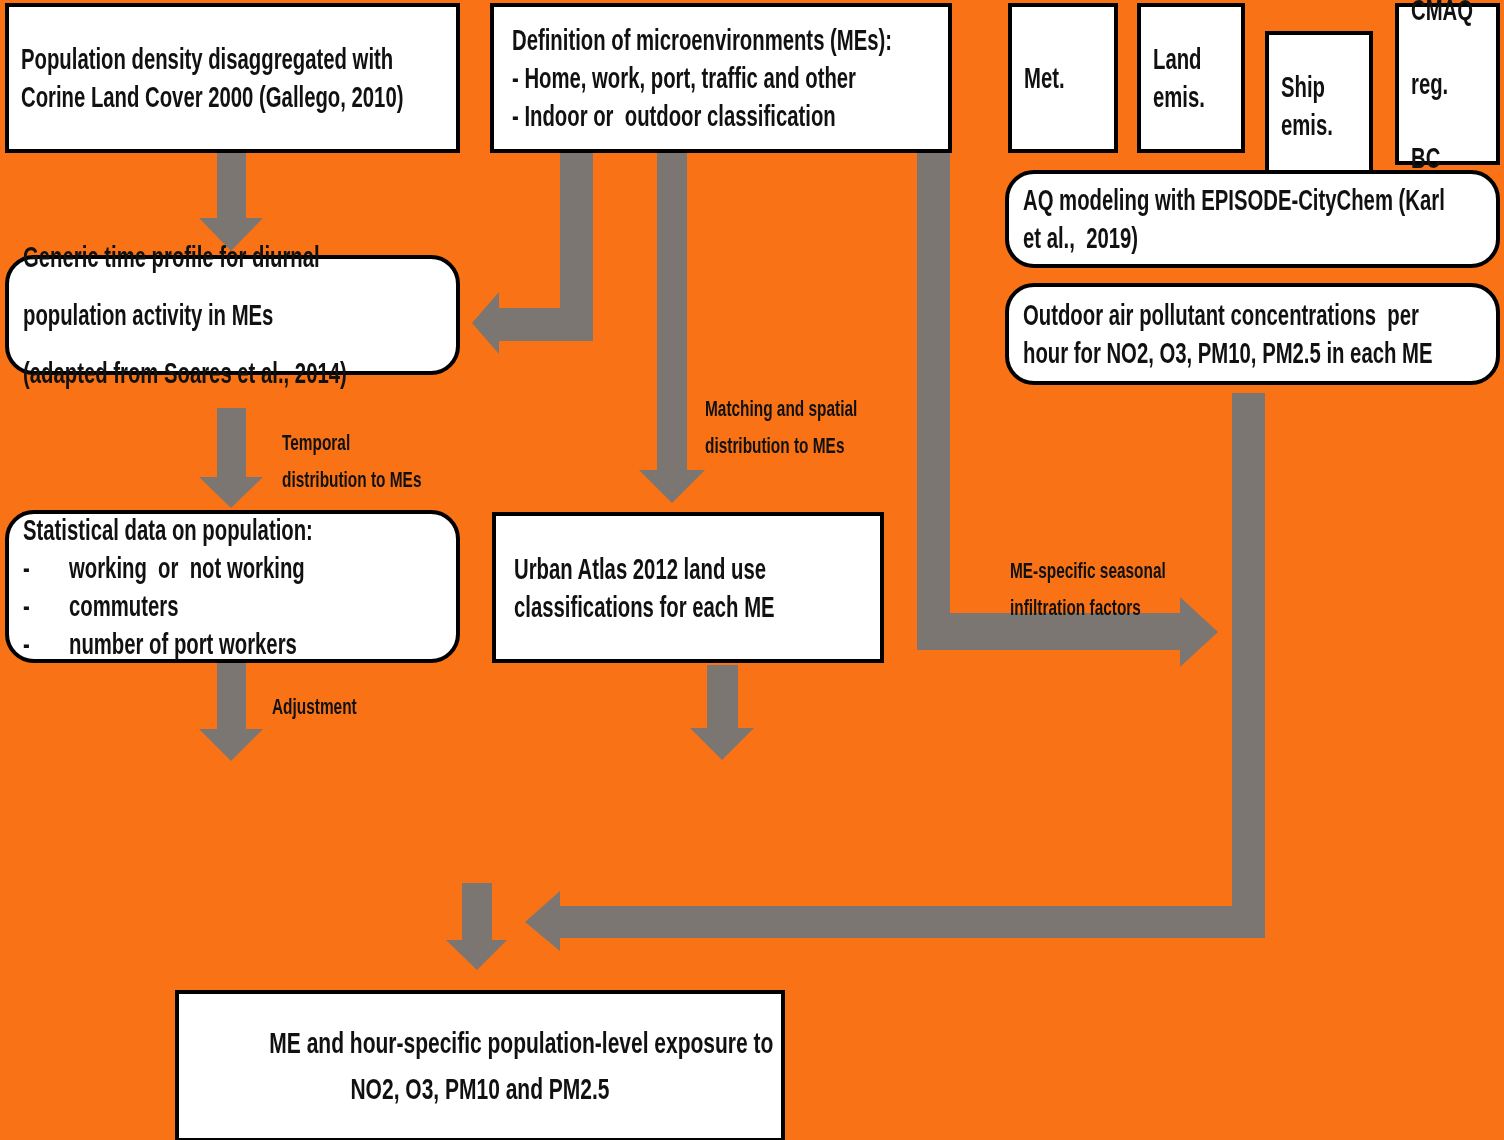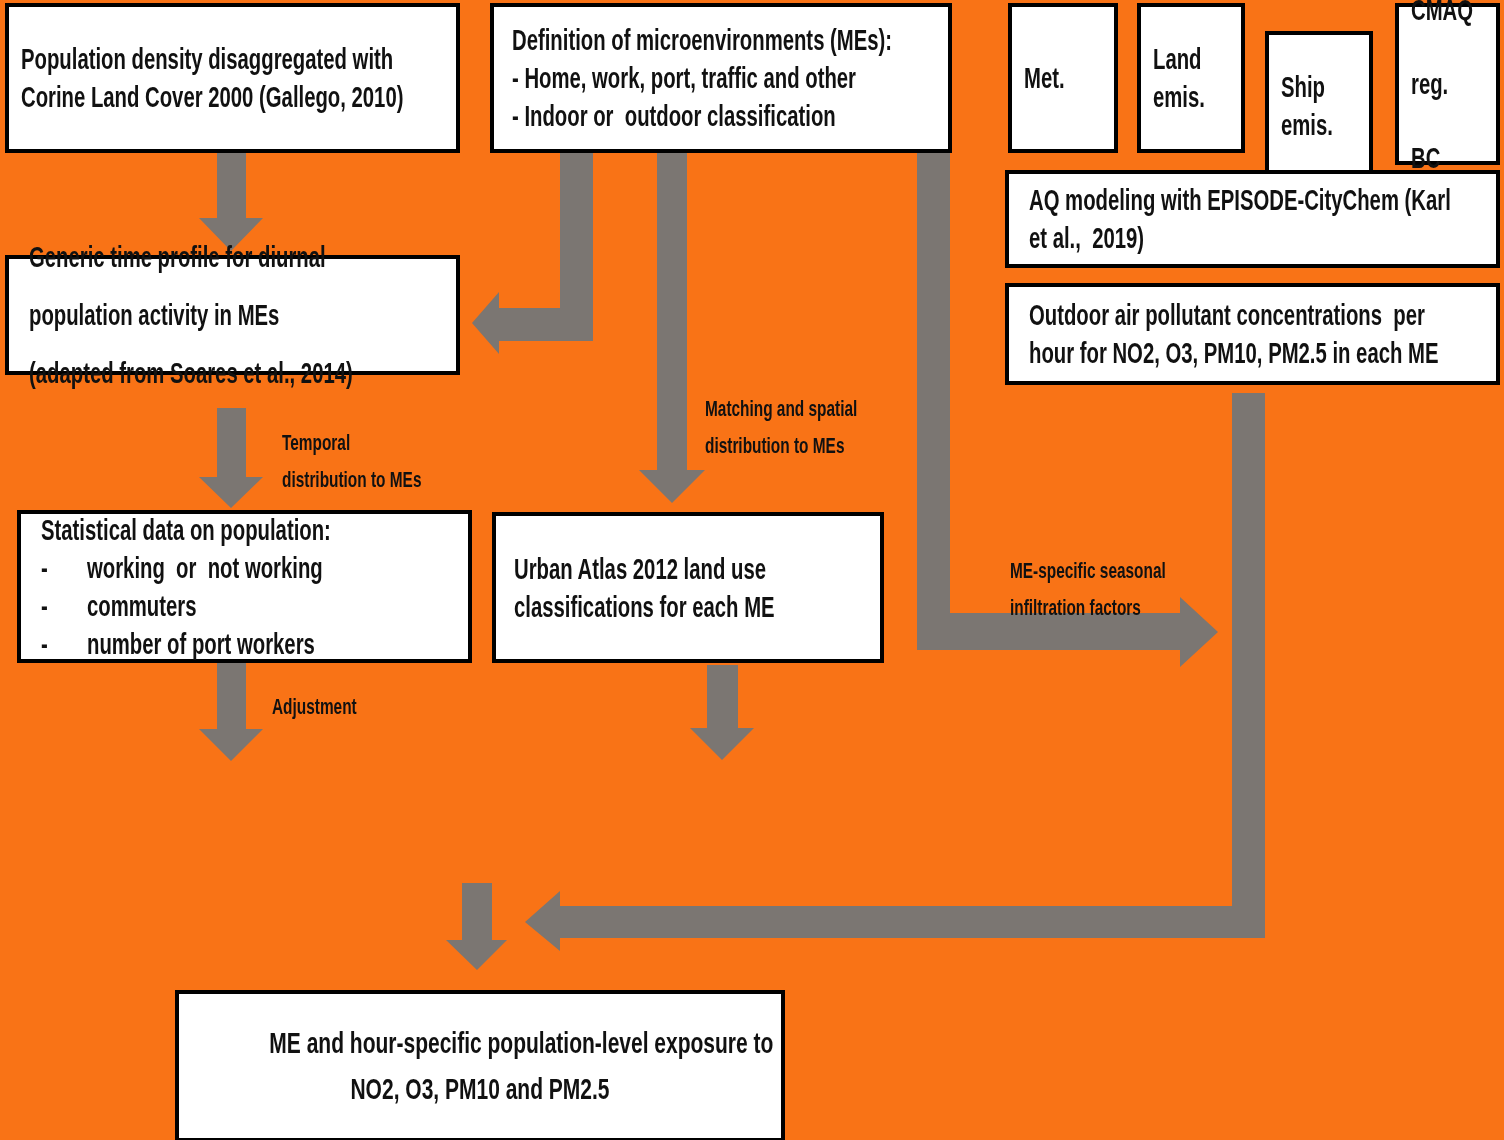"AQ modeling with EPISODE-CityChem (Karl" .pad14 { border-radius: none -> 29px; padding-left: 20px -> 14px }
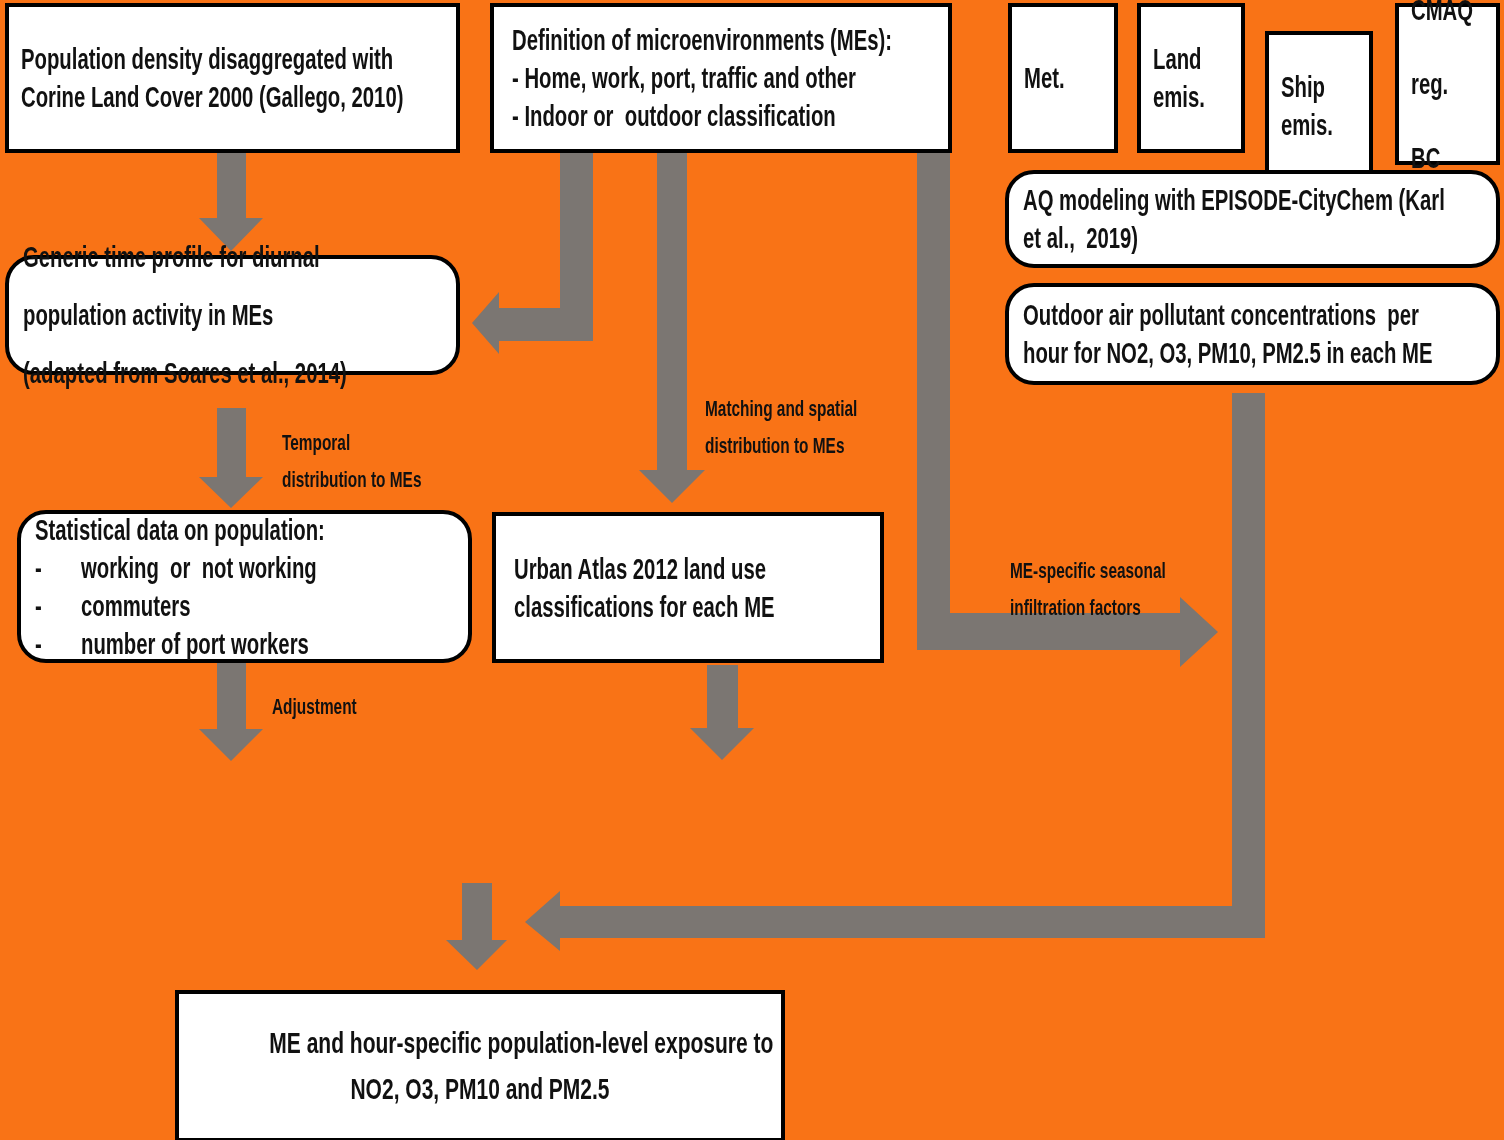"Statistical data on population:" div.box { margin-left: 12px -> none }
